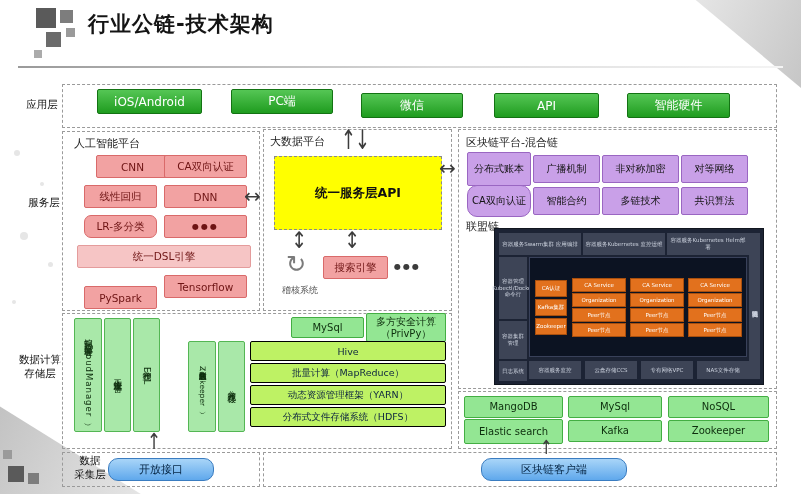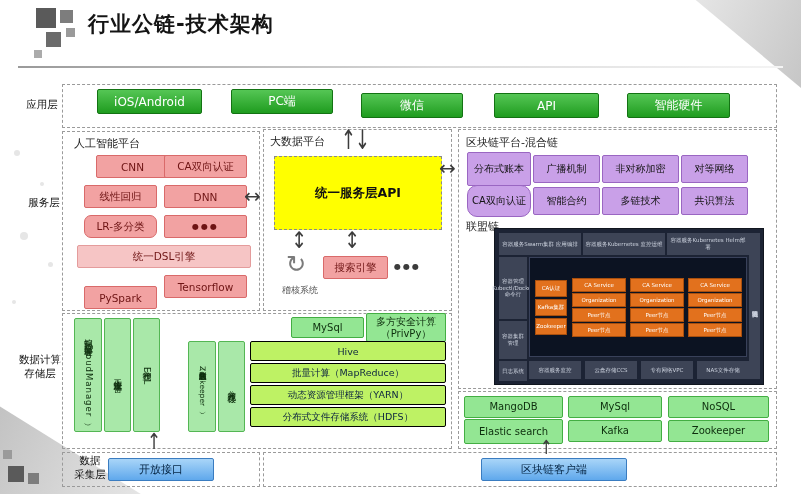"开放接口" .bbtn { border-radius: 2px -> 10px }
